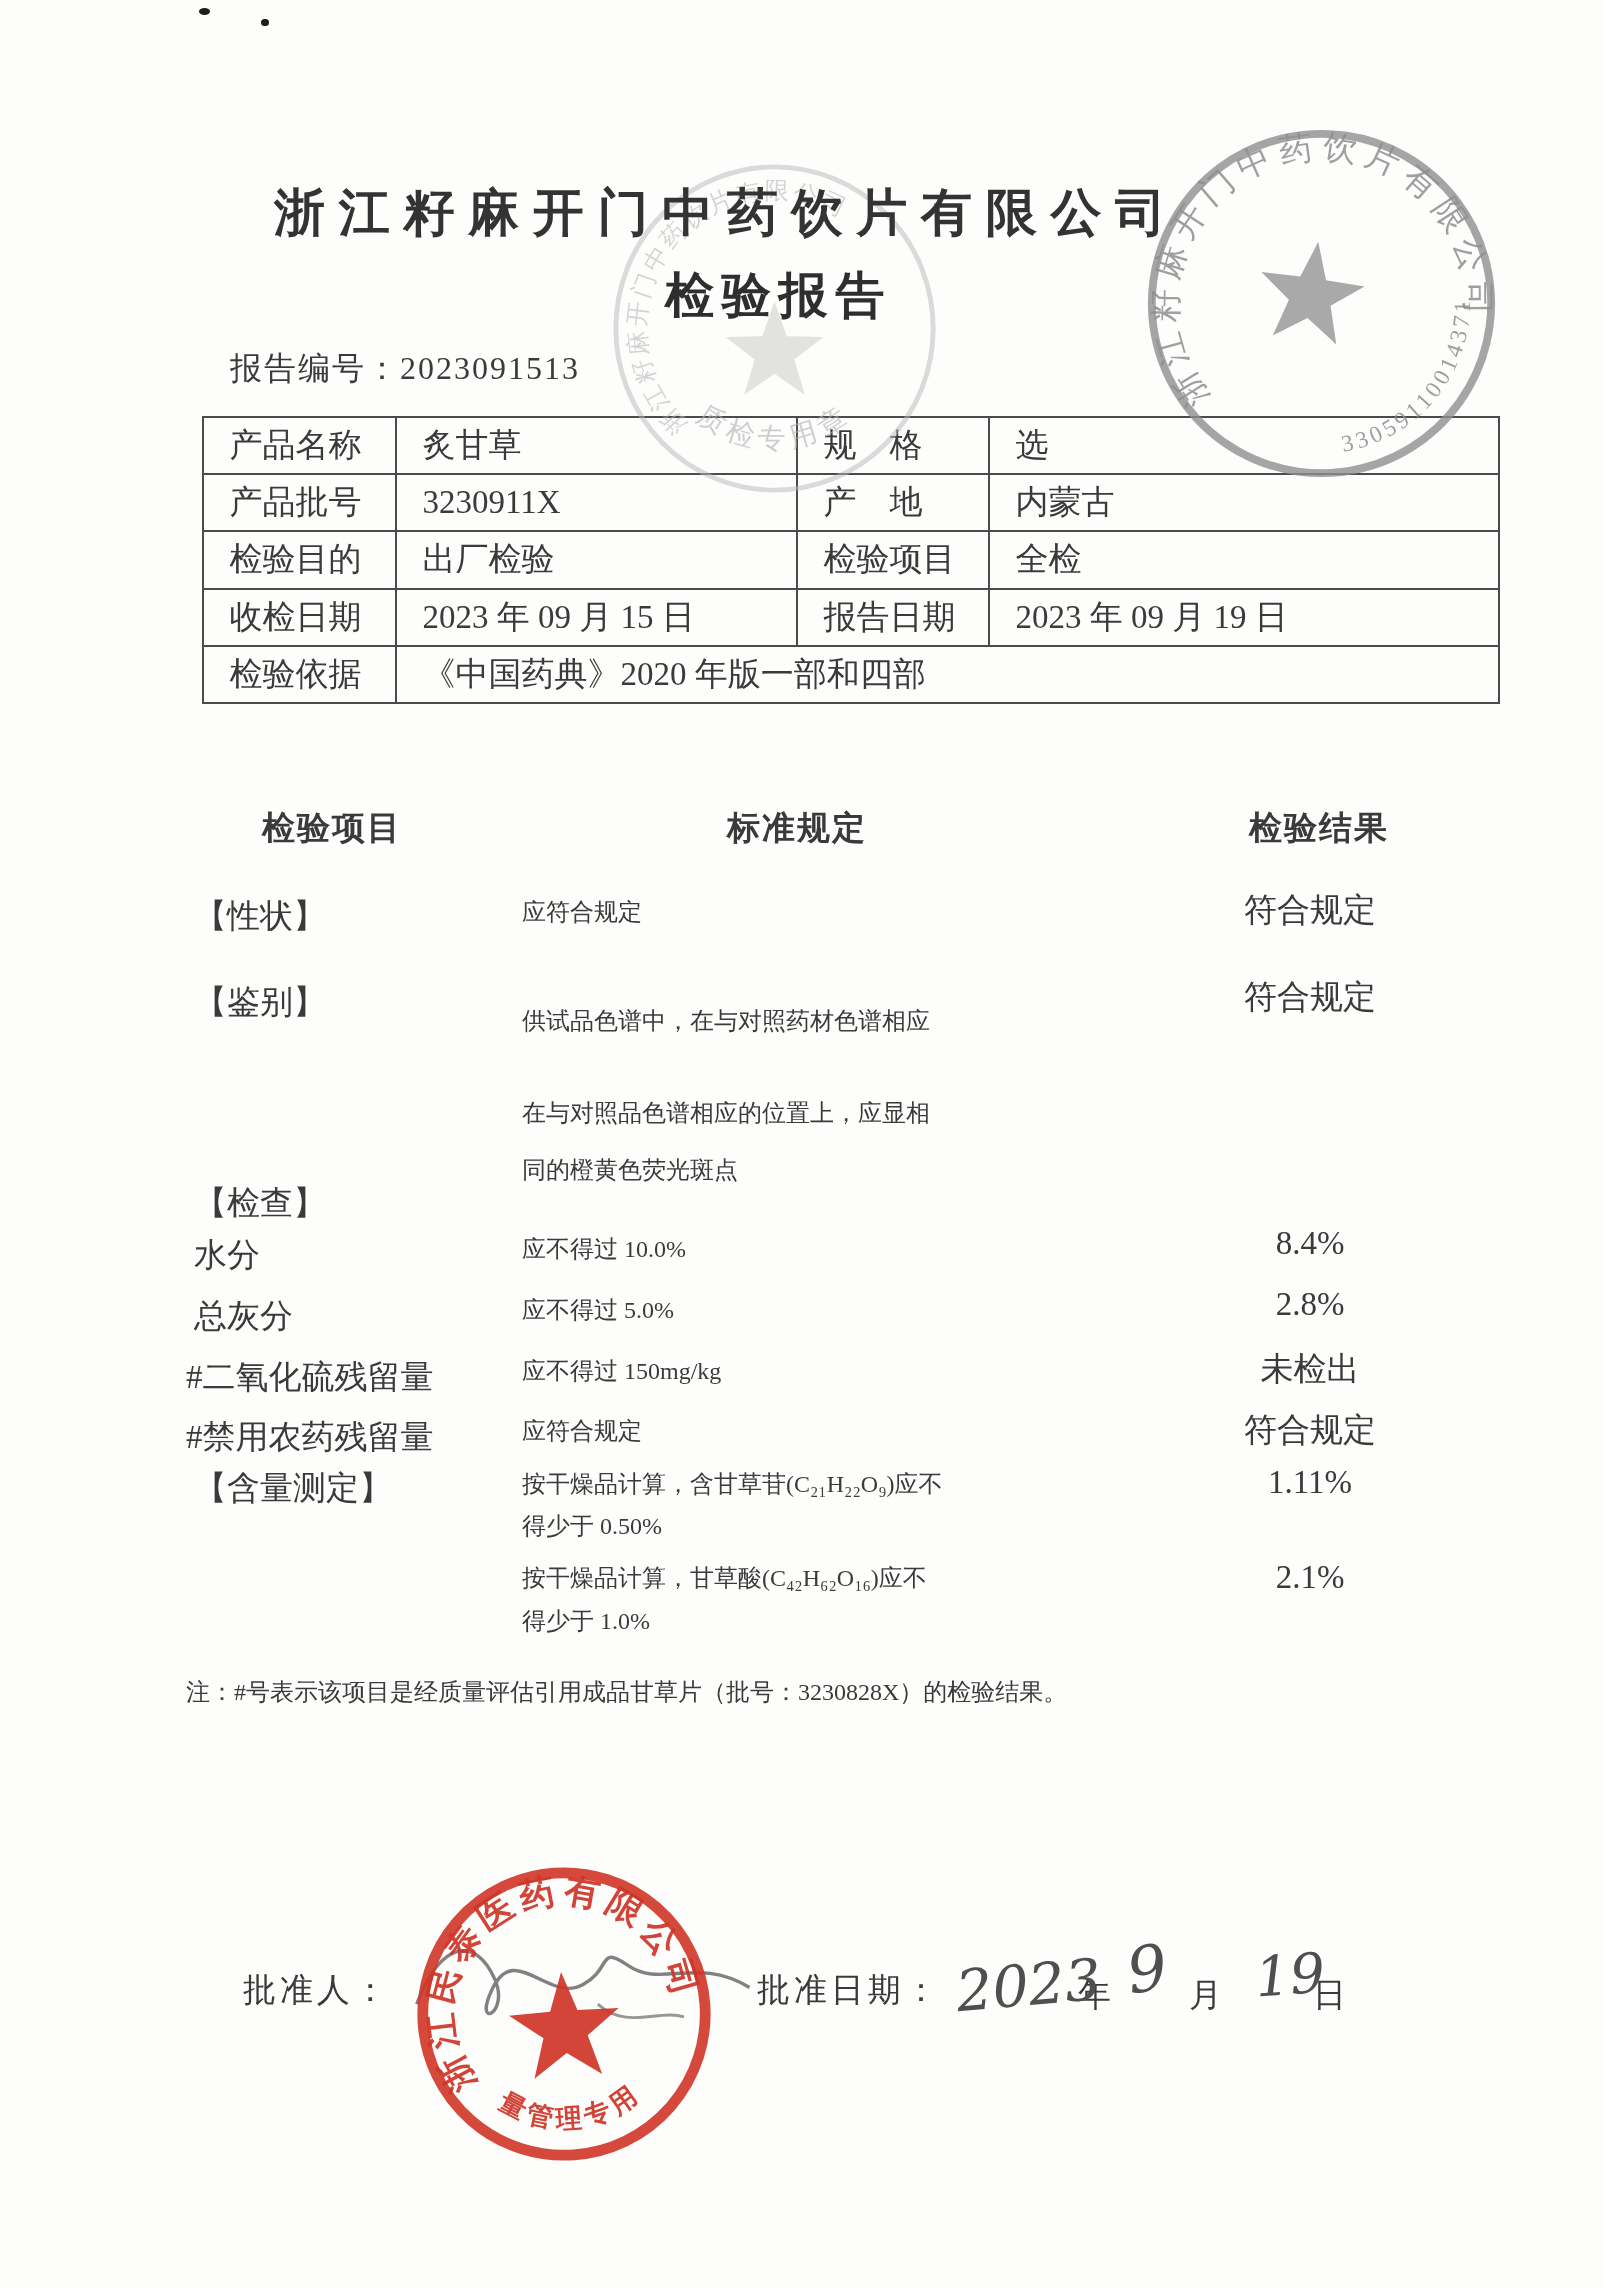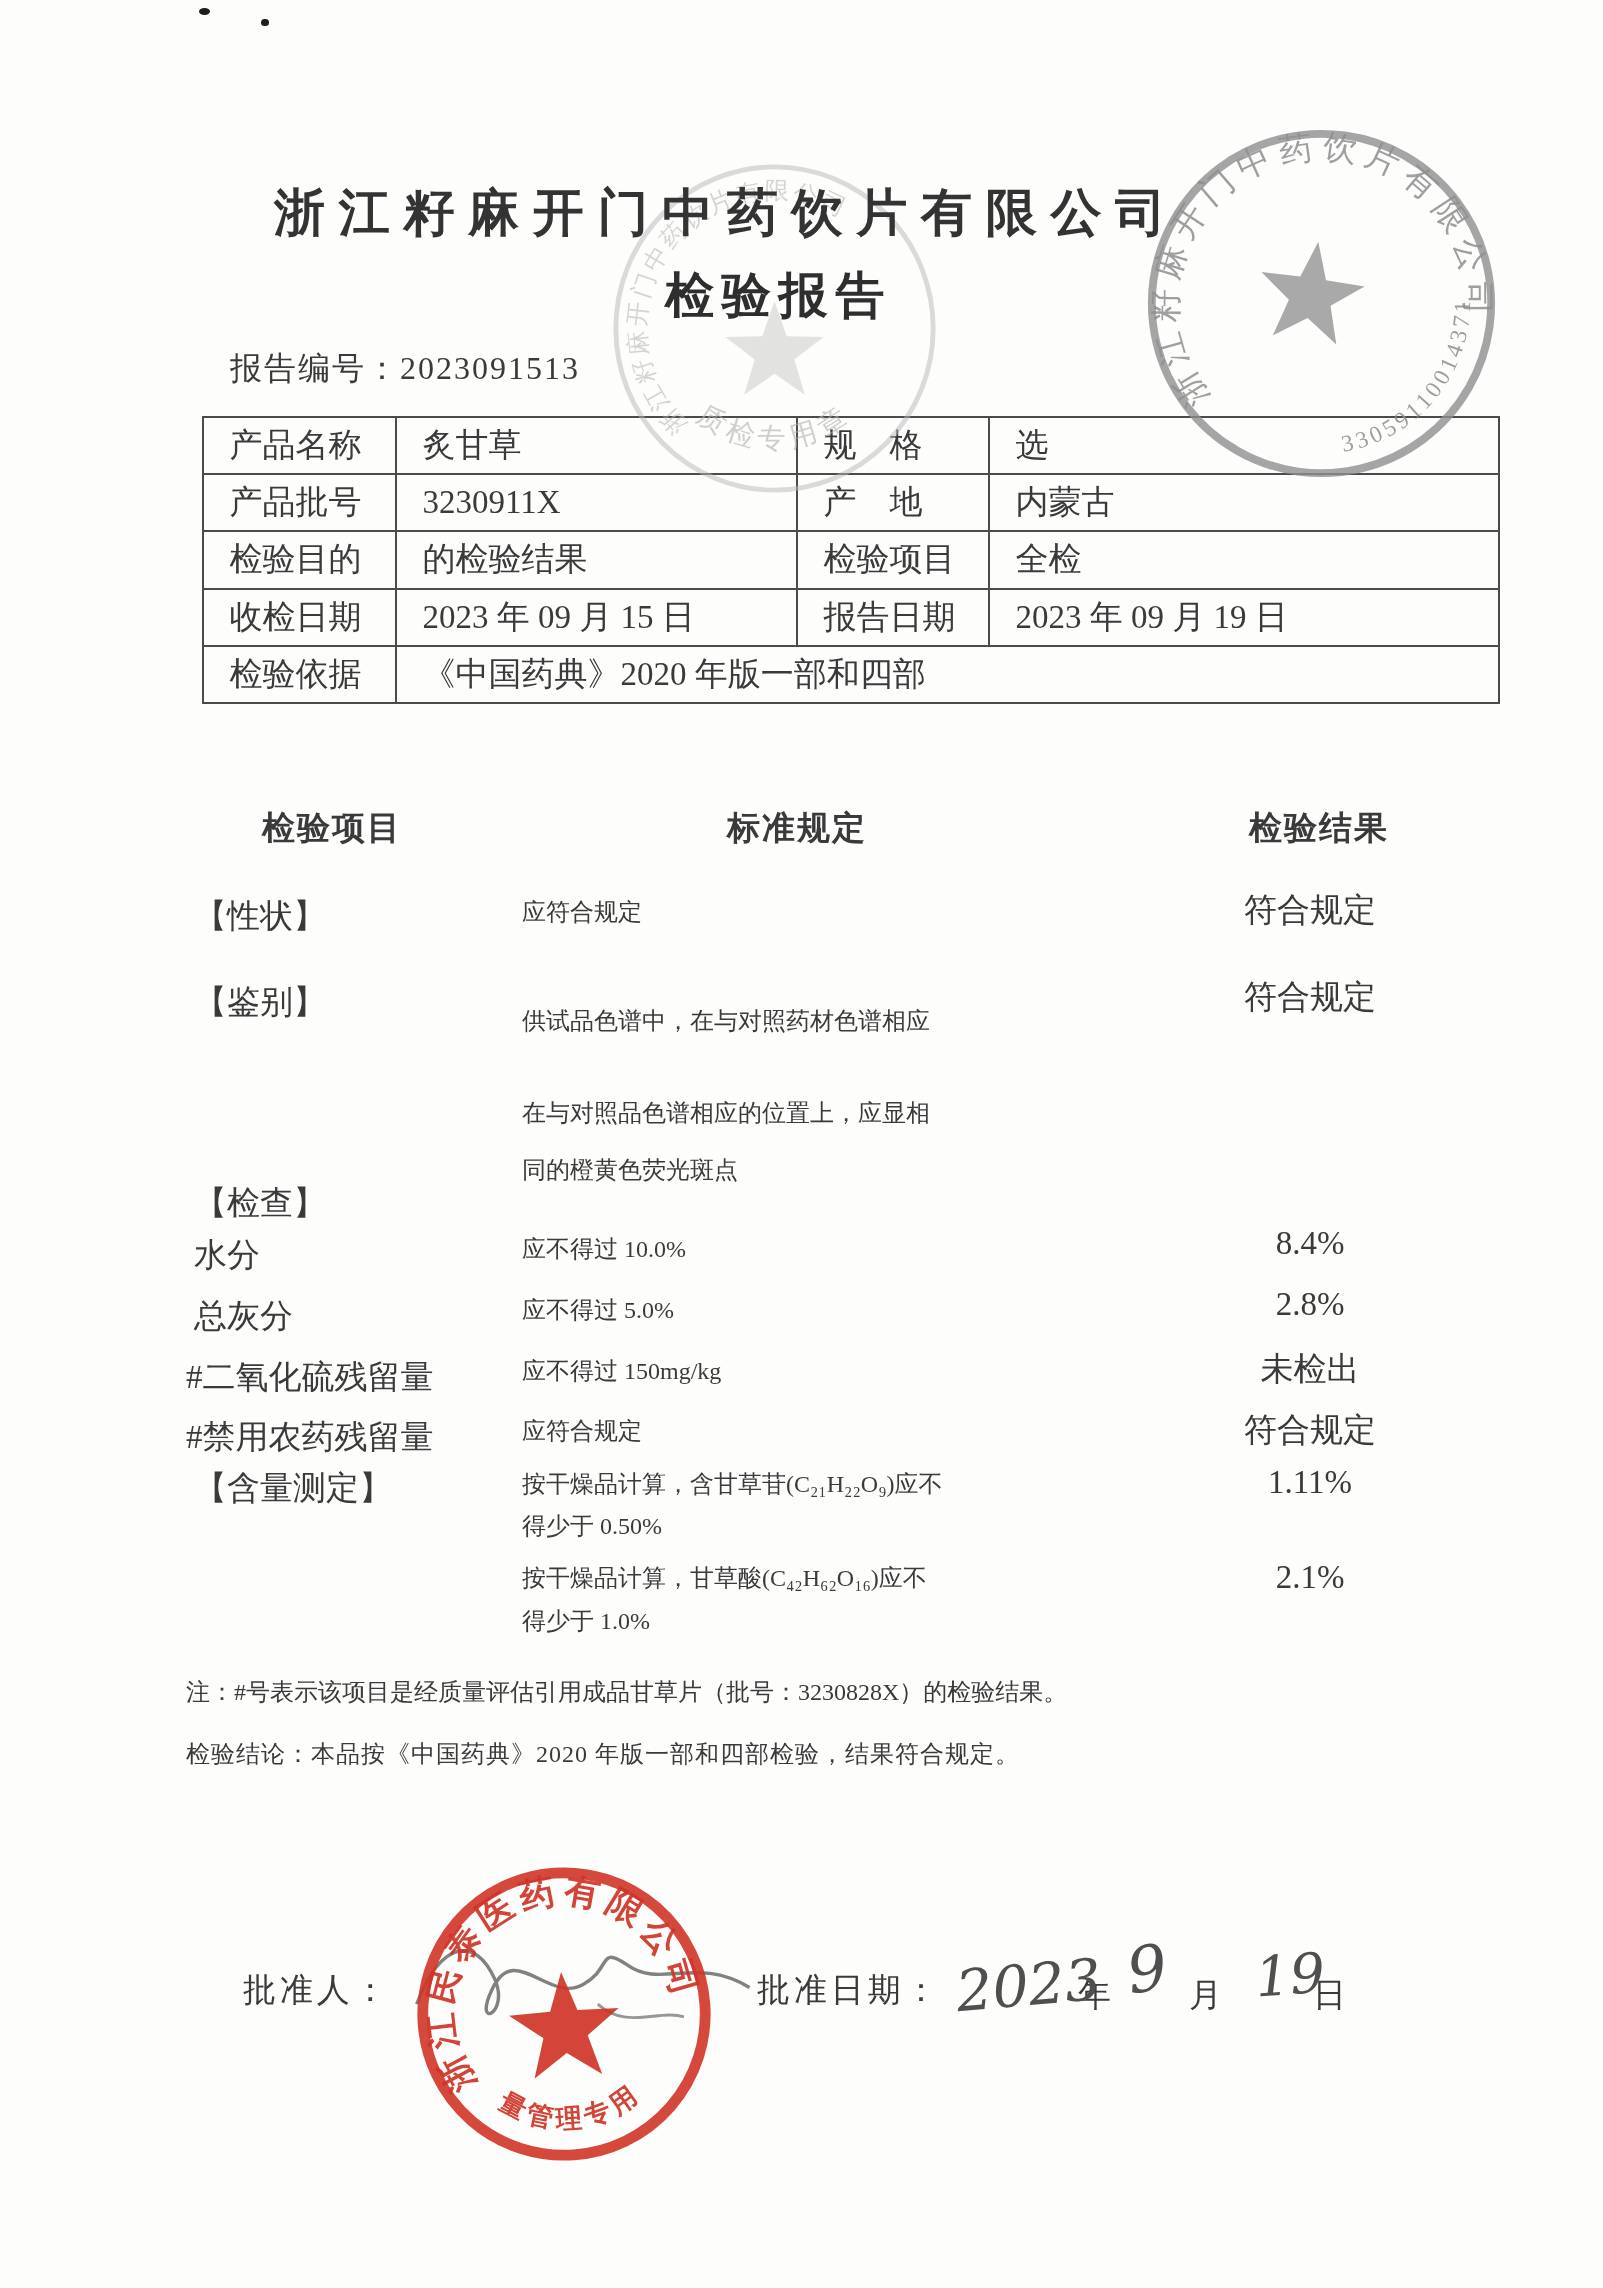"的检验结果" td { text: 的检验结果 -> 出厂检验 }
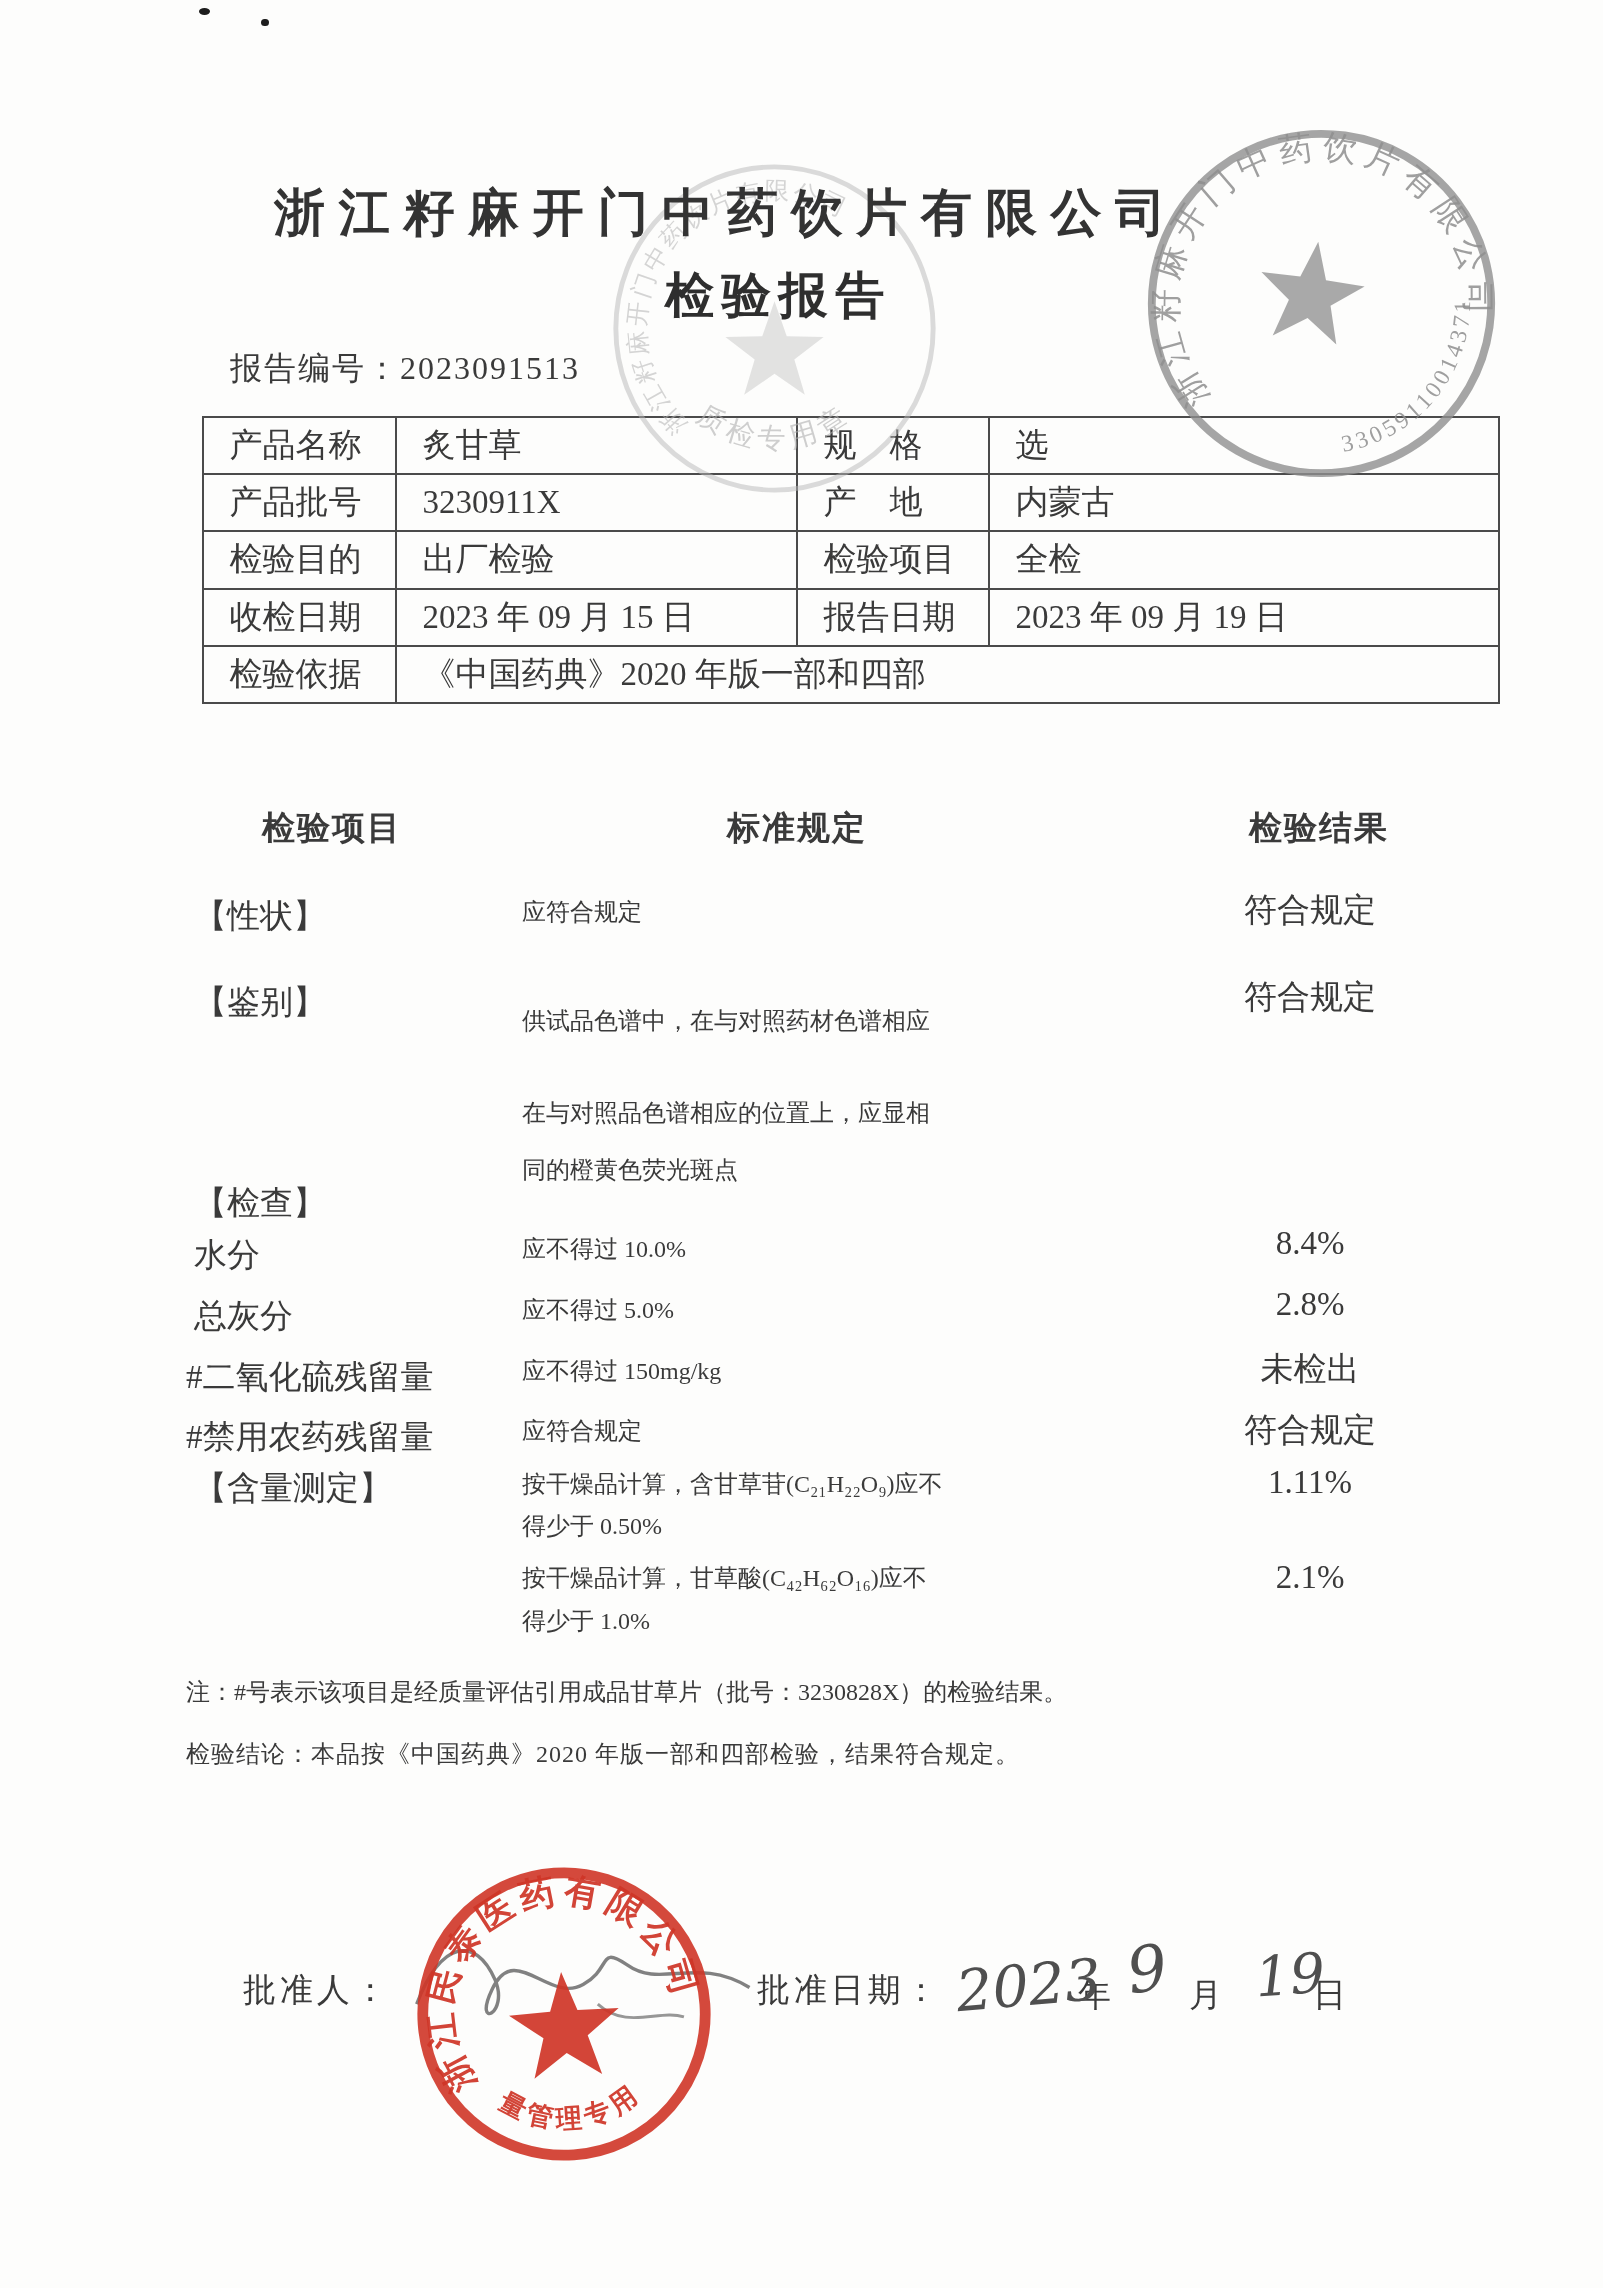"检验结论：本品按《中国药典》2020 年版一部和四部检验，结果符合规定。" div.abs { html: <div>检验结论：本品按《中国药典》2020 年版一部和四部检验，结果符合规定。</div> -> none }
